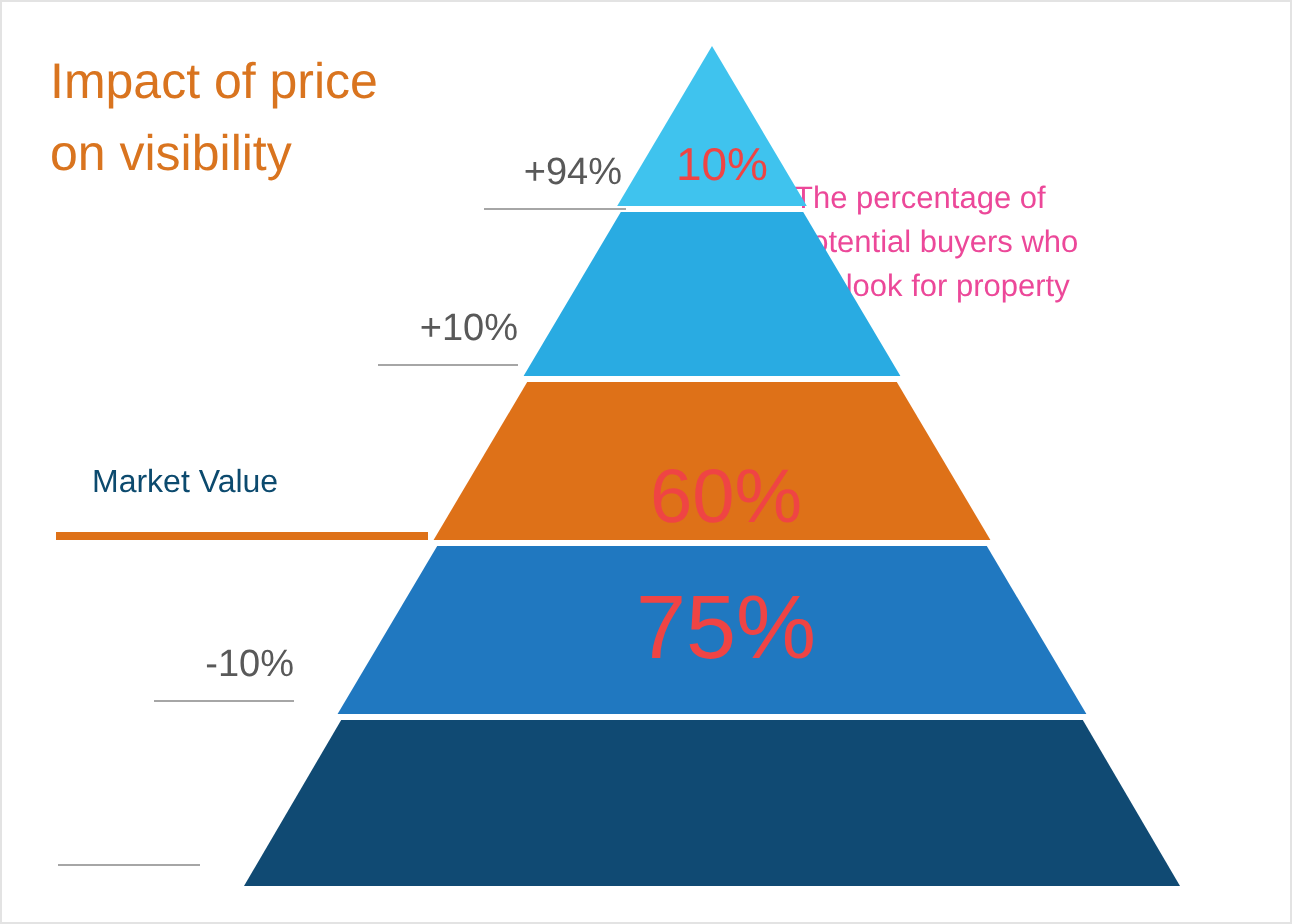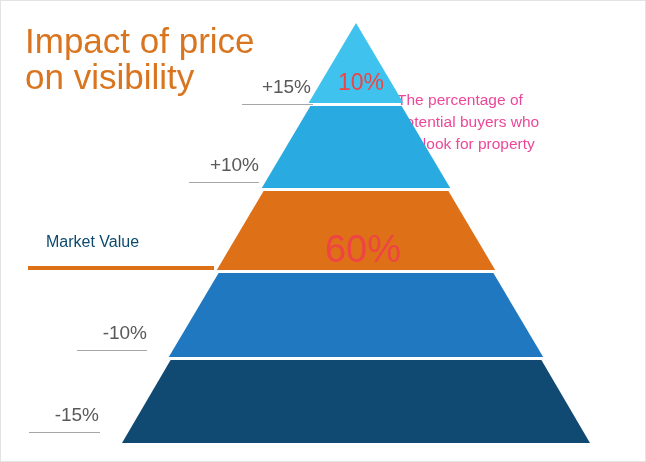"Impact of price" #title { font-size: 35px -> 25px }
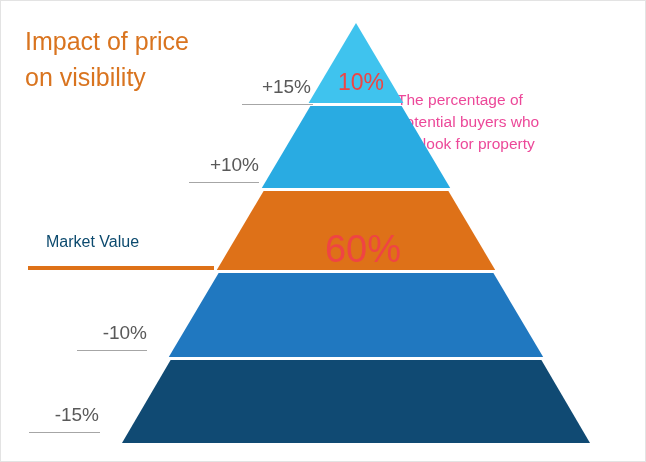"+15%" div.callout { text: +15% -> +94% }
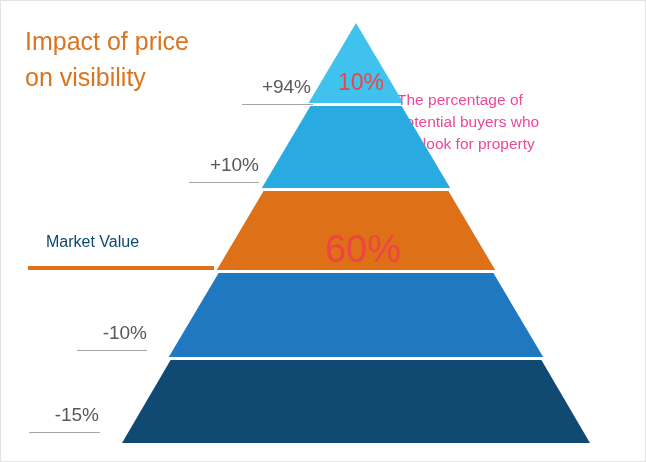"75%" div.tier-value { html: none -> <div>75%</div> }
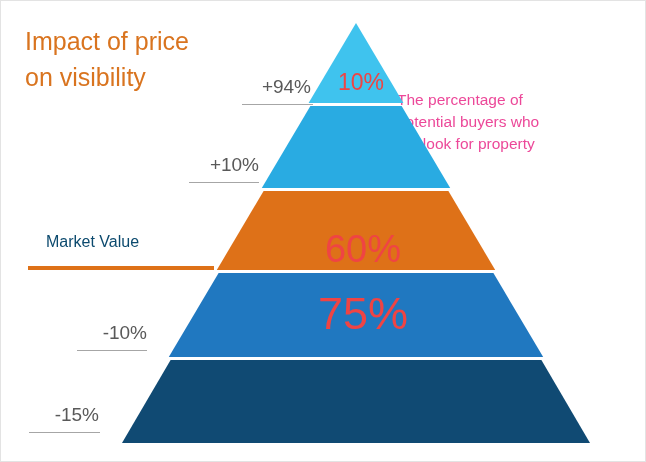"-15%" div.callout { html: <div>-15%</div> -> none }
